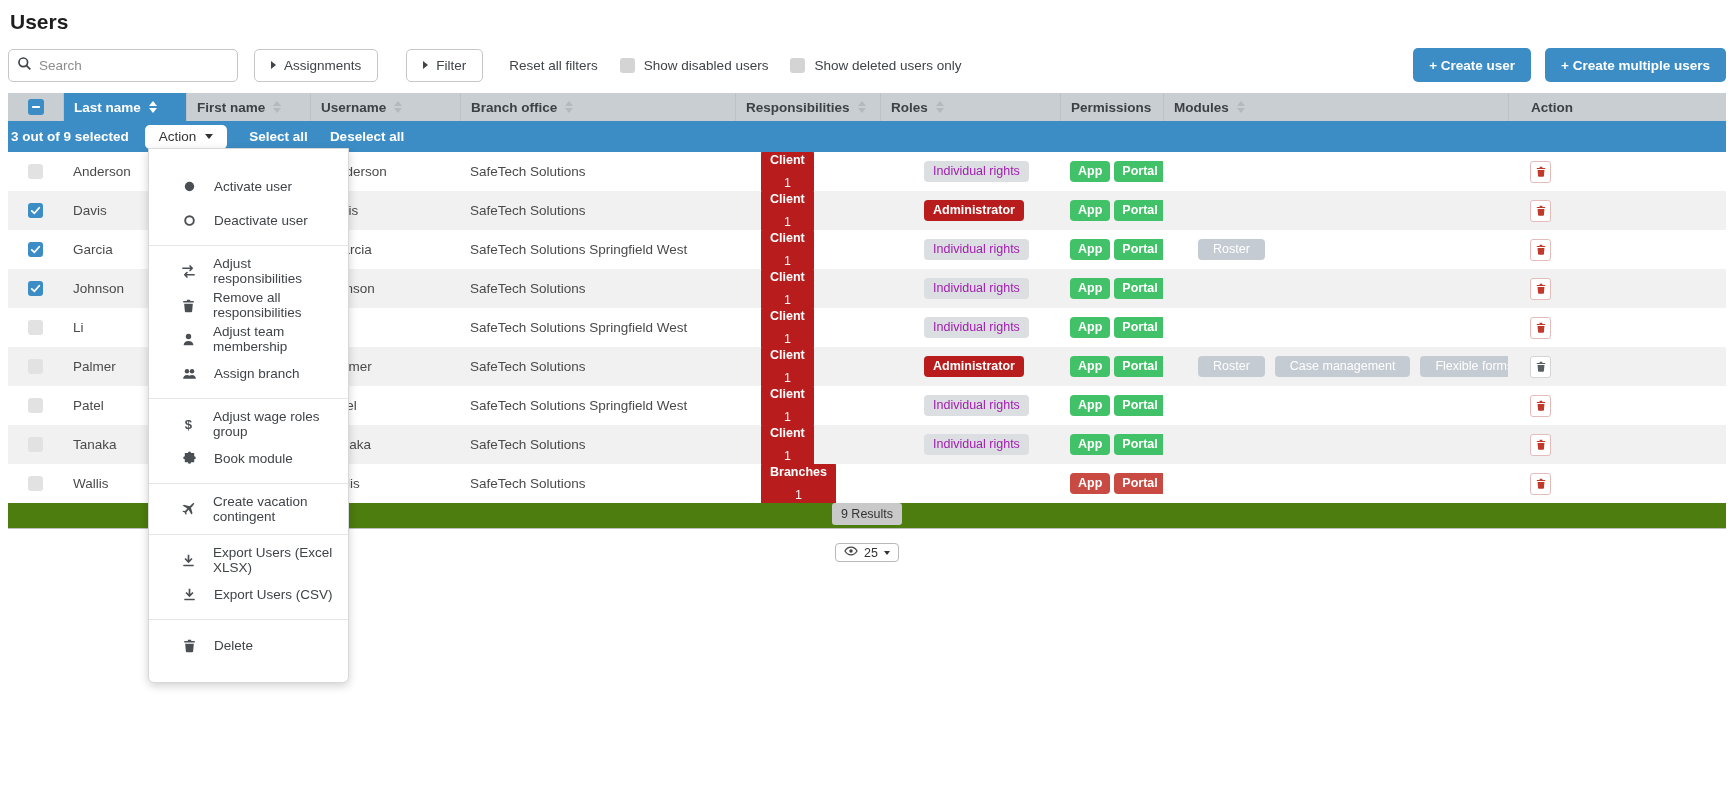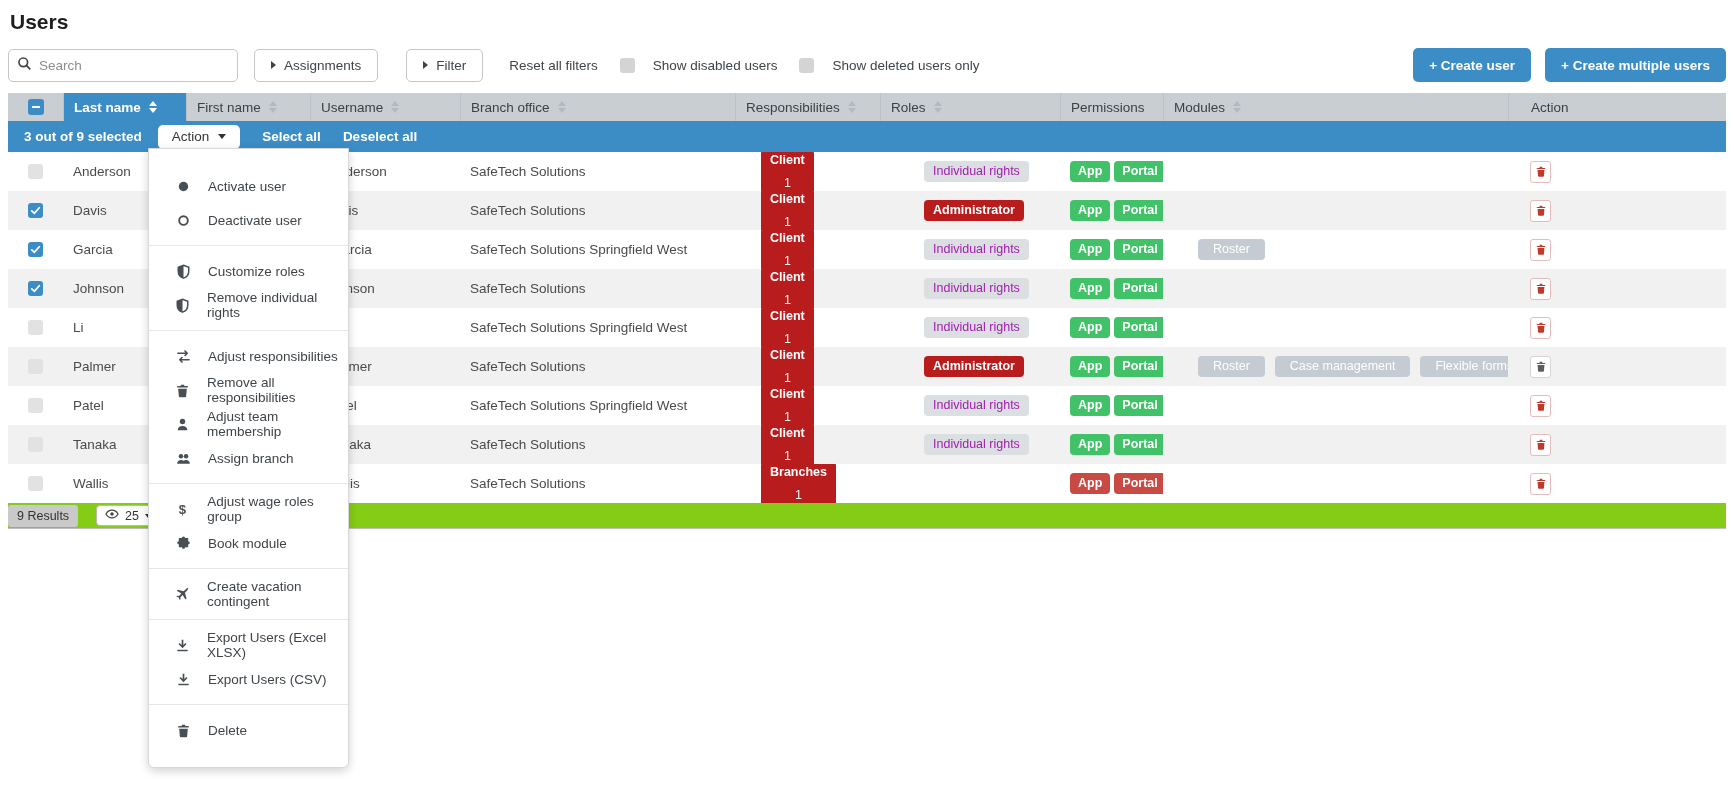"Show disabled users" .cb-label { gap: 18px -> 9px }
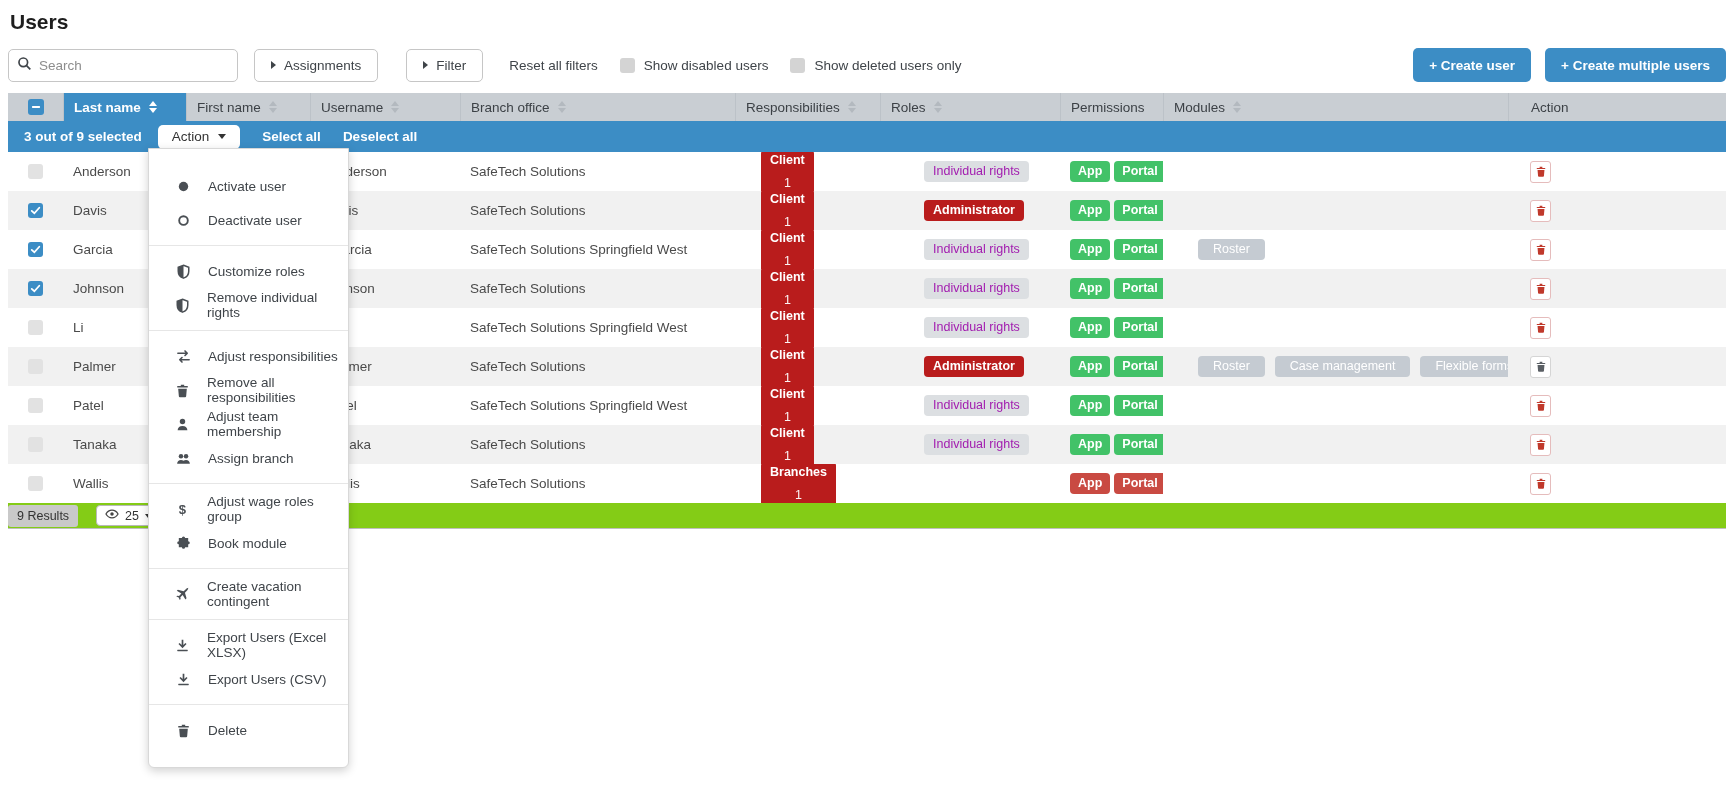"First name" .hc { font-weight: none -> bold }
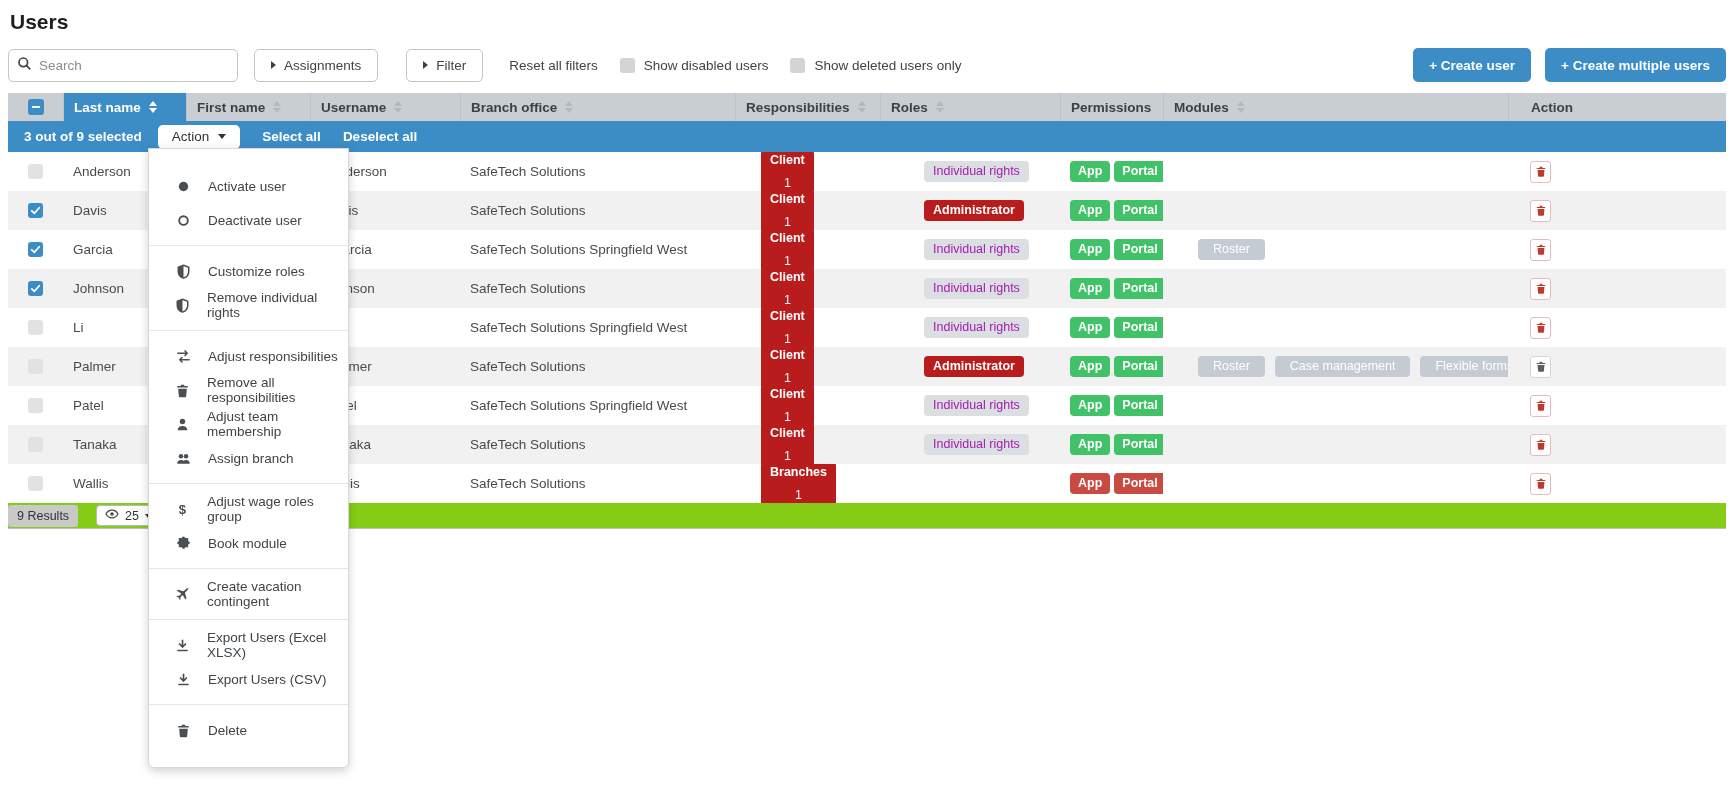"3 out of 9 selected" .selbar { padding-left: 16px -> 3px }
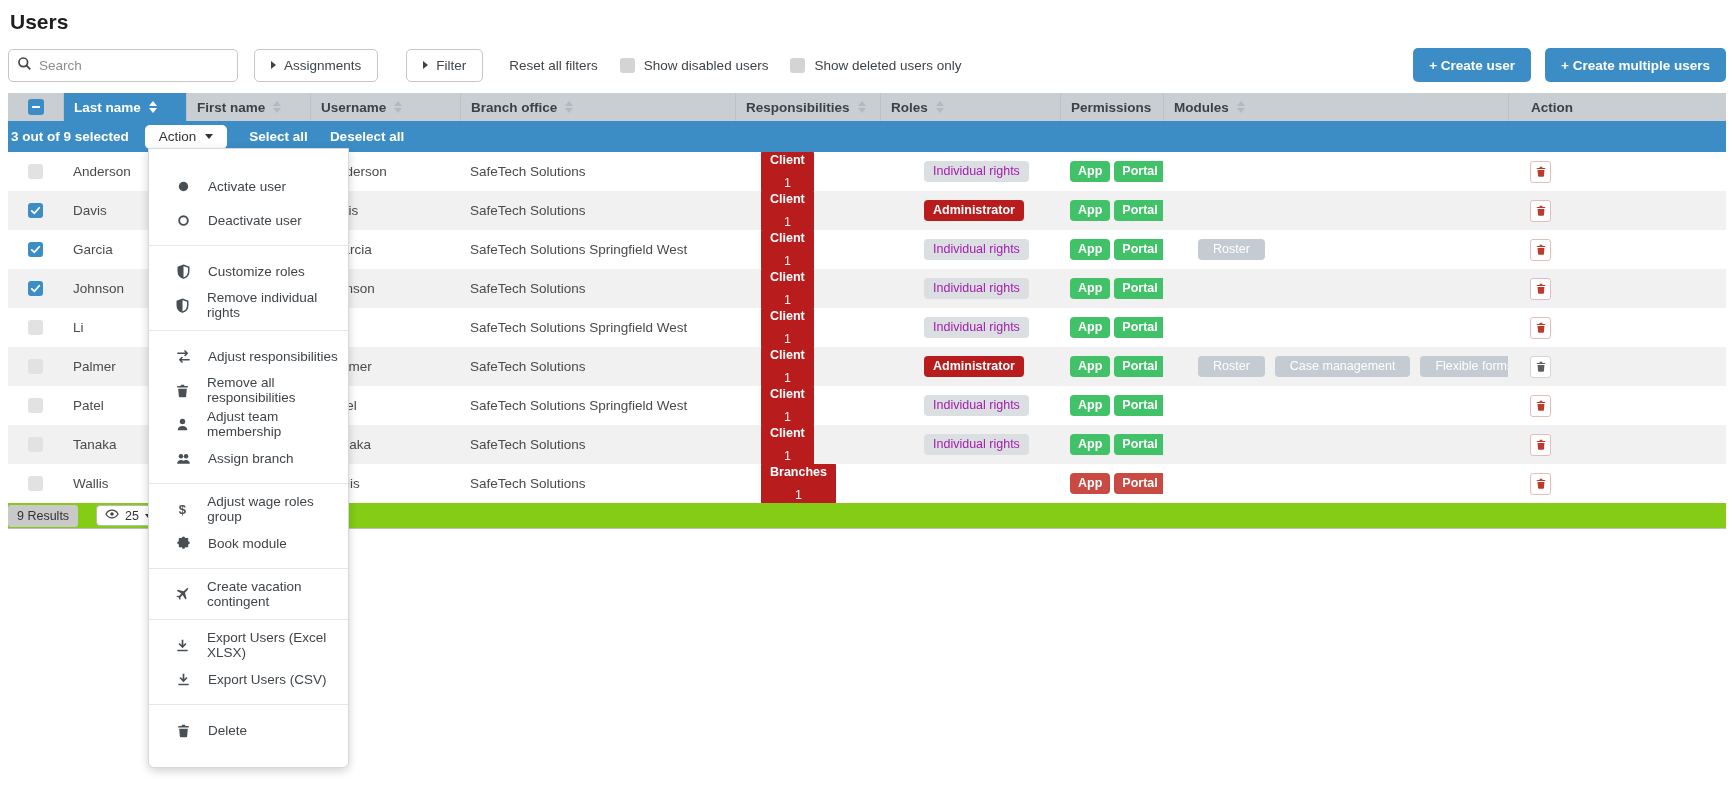"Activate user" .menu-group { padding: 8px 4px -> 8px 10px }
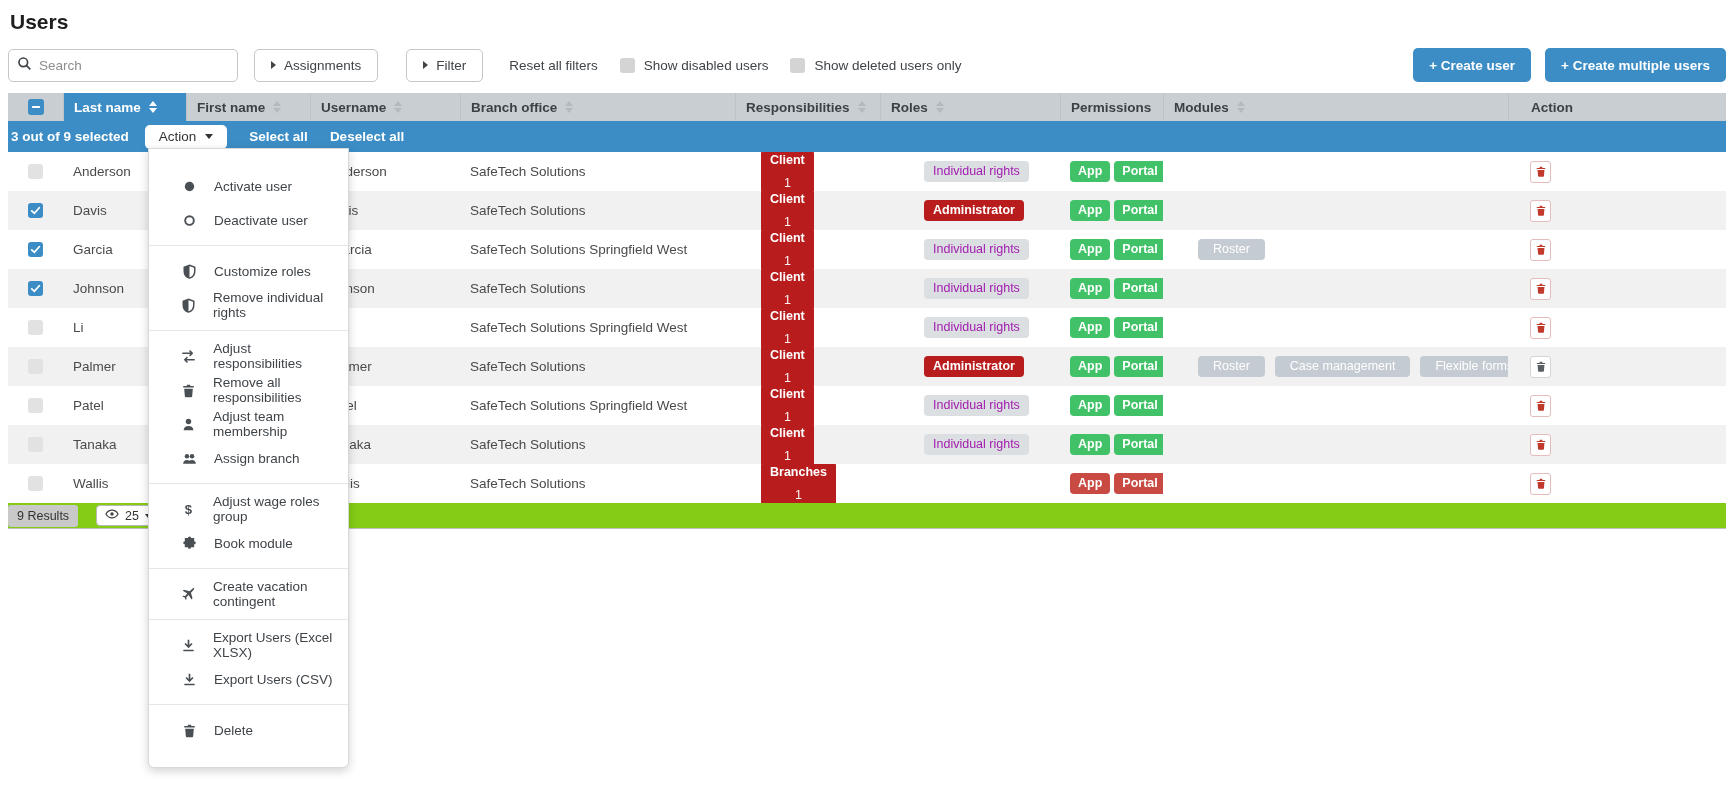"Customize roles" div.menu-group { html: <div> <div> <span> <svg> <path></path> <path></path> </svg> </span> <span>Customize roles</span> </div> <div> <span> <svg> <path></path> <path></path> </svg> </span> <span>Remove individual rights</span> </div> </div> -> none }
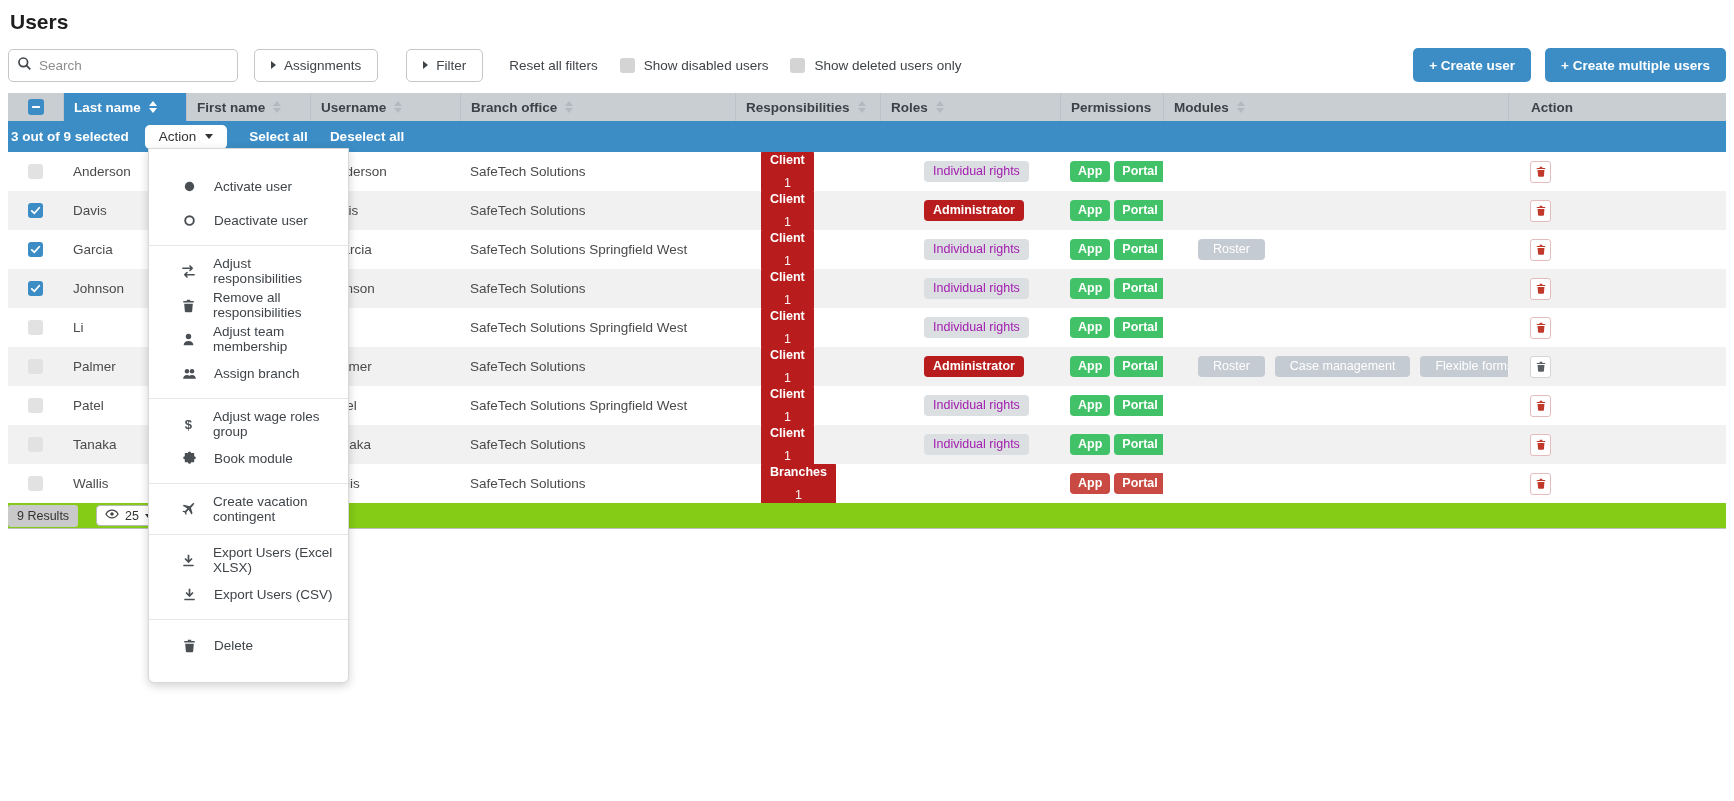"9 Results" .tfoot { background: #84cc16 -> #4d7c0f; flex-direction: none -> column }
